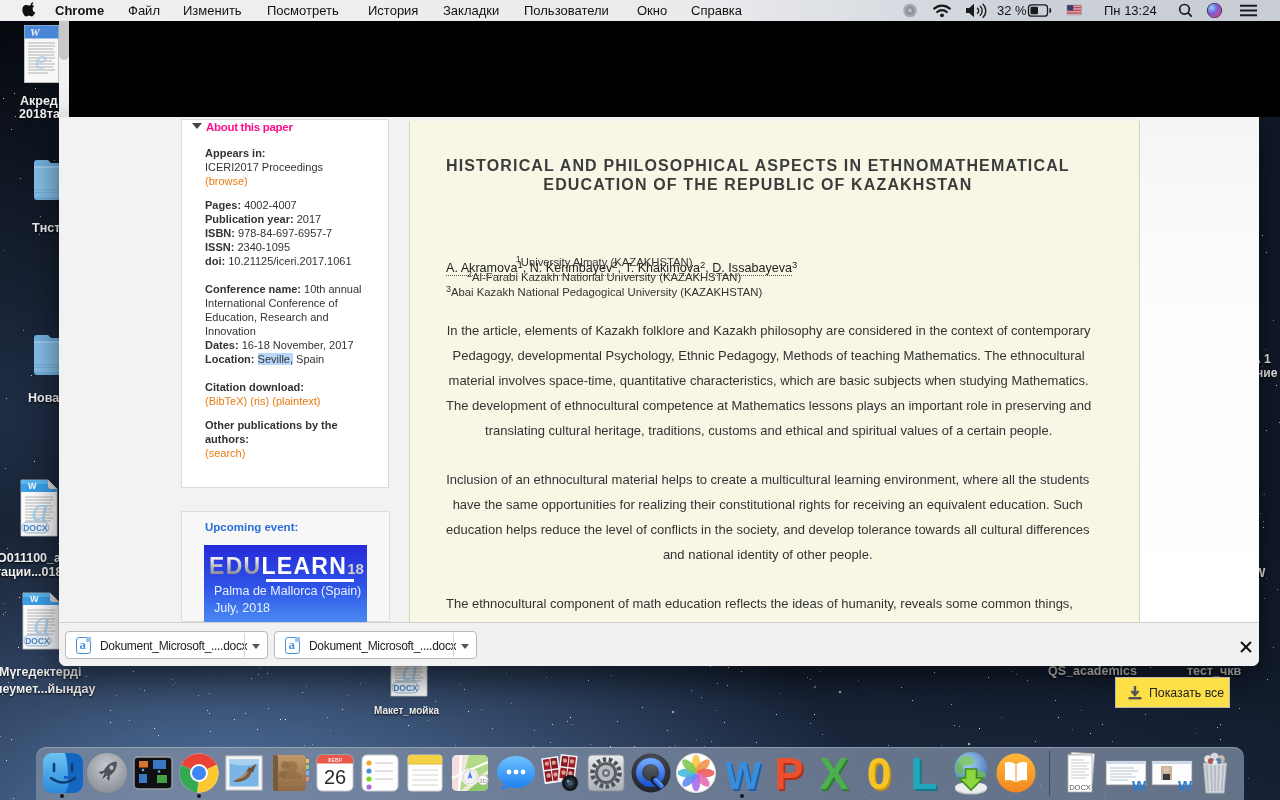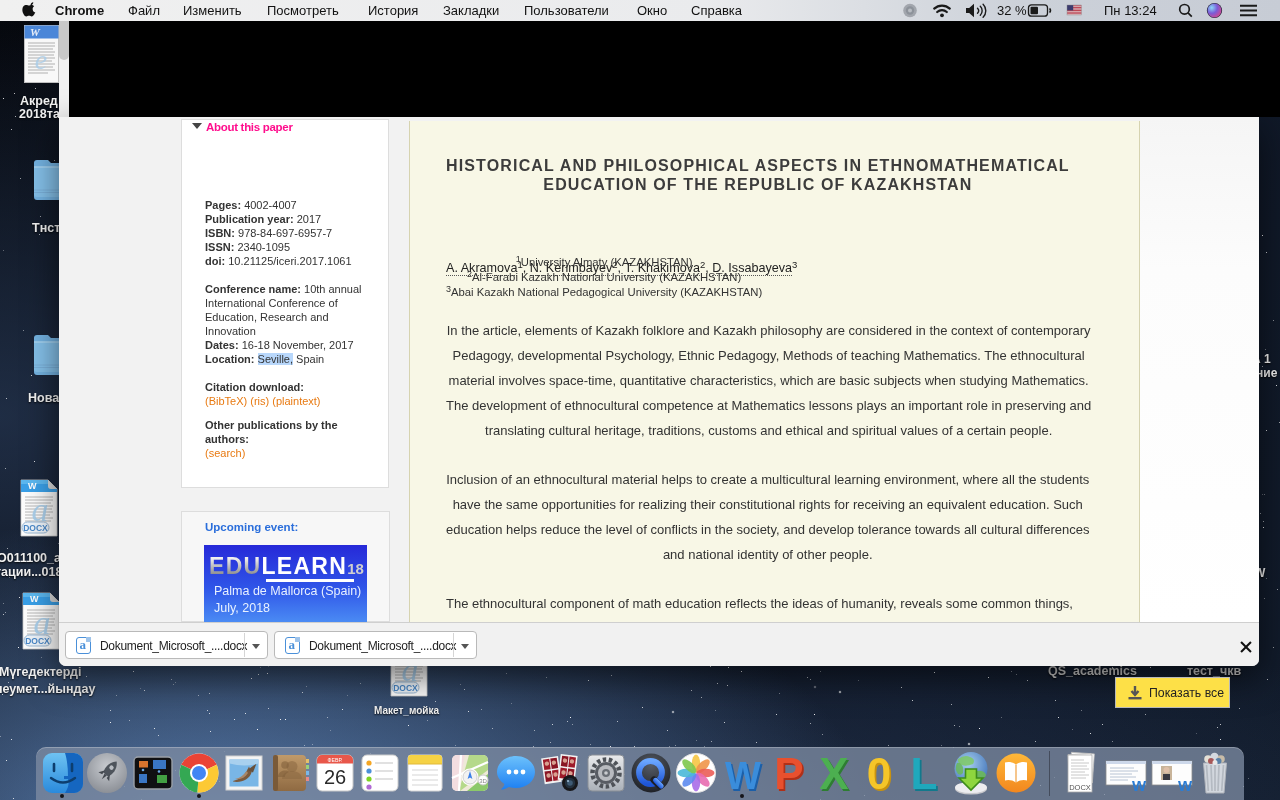"Appears in:" div.sb { html: none -> <div><b>Appears in:</b><br>ICERI2017 Proceedings<br><span>(browse)</span></div> }
